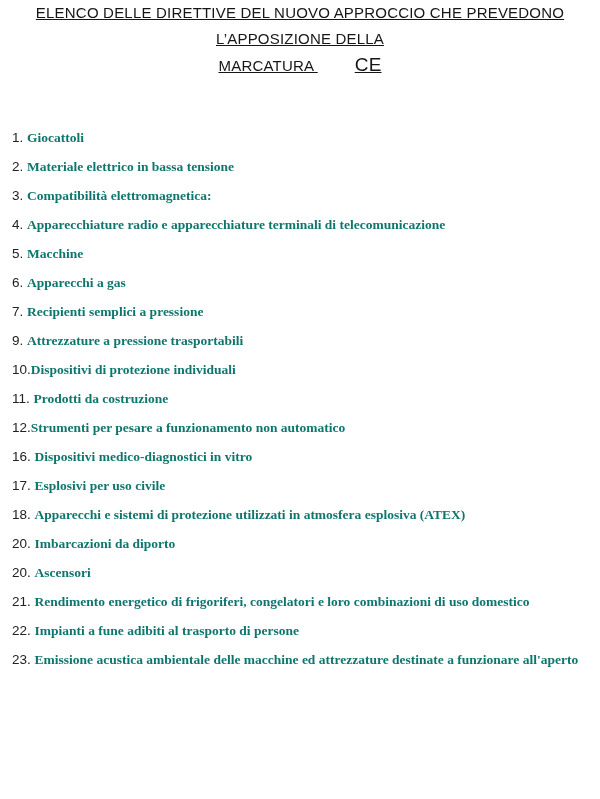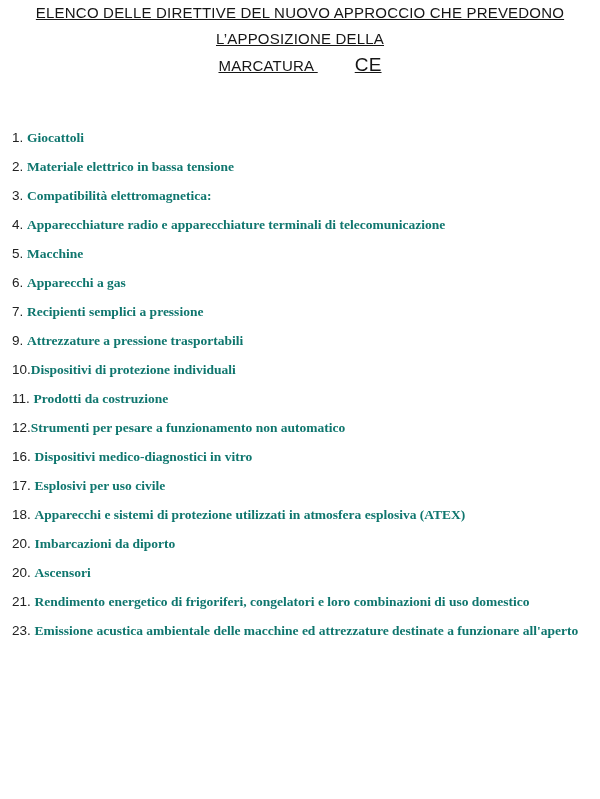"22. Impianti a fune adibiti" div.item { html: none -> <div><span>22. </span><span>Impianti a fune adibiti al trasporto di persone</span></div> }
